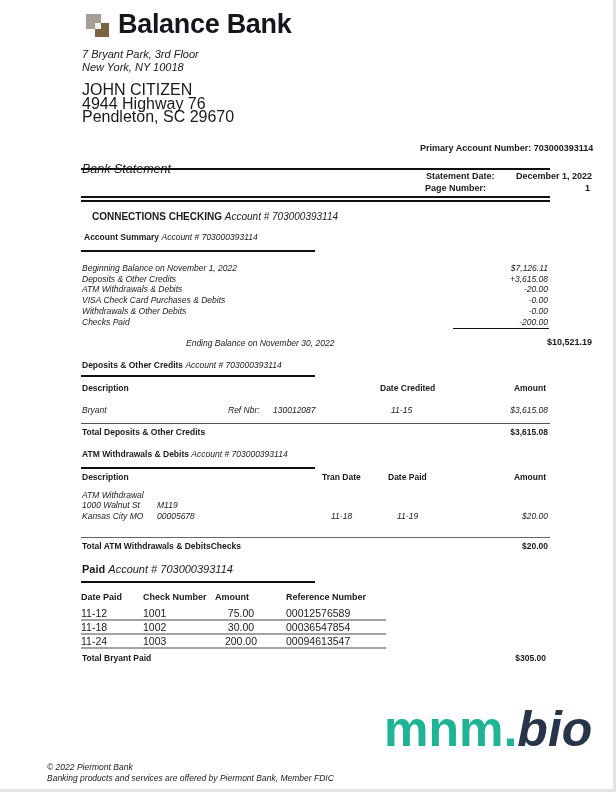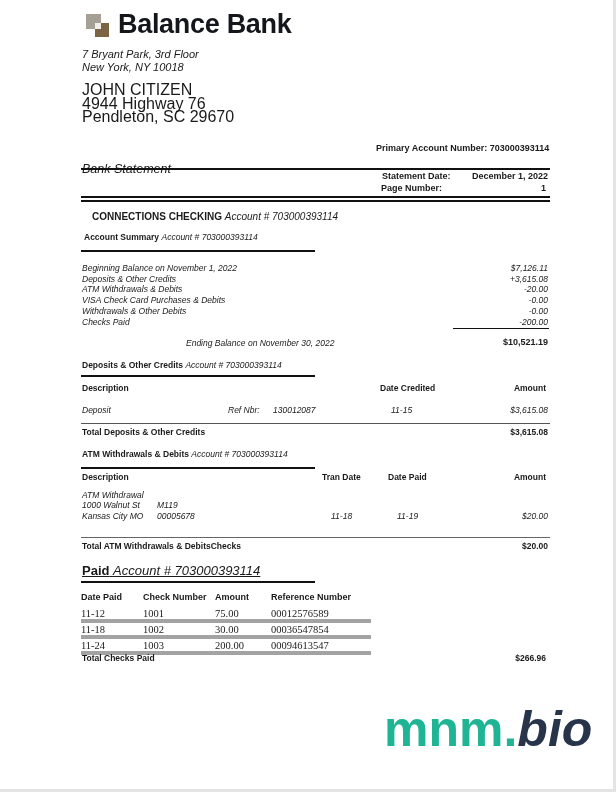"Primary Account Number: 703000393114" .s9 { margin-left: none -> 44px }
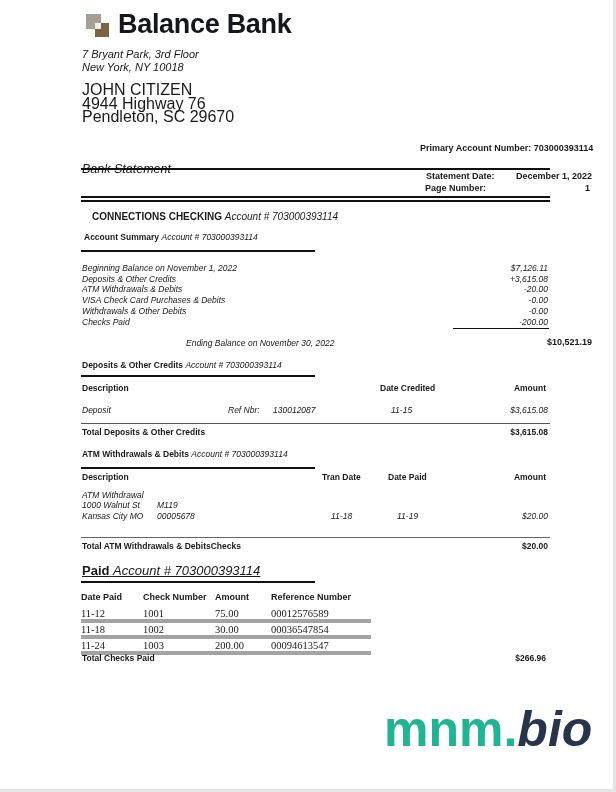"Deposit" div.abs { text: Deposit -> Bryant }
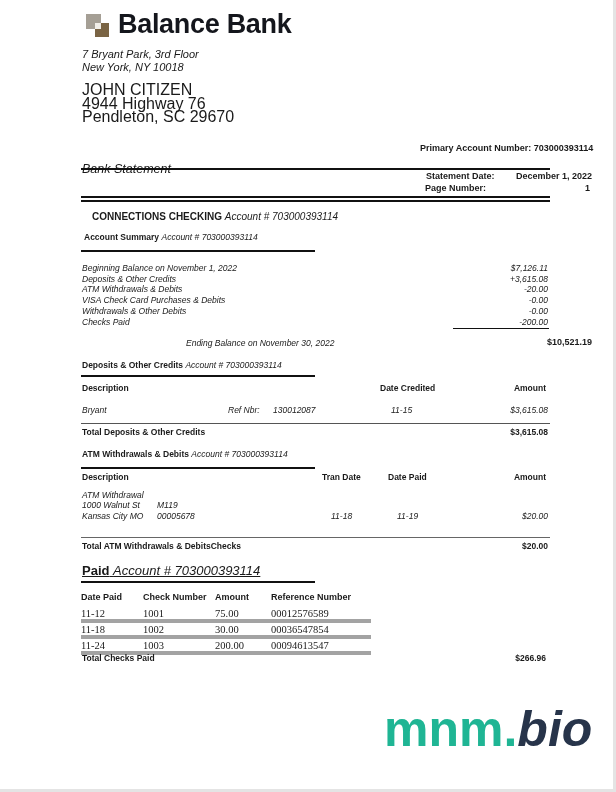"Paid Account # 703000393114" div.abs { font-size: 13px -> 11px; text-decoration: underline -> none }
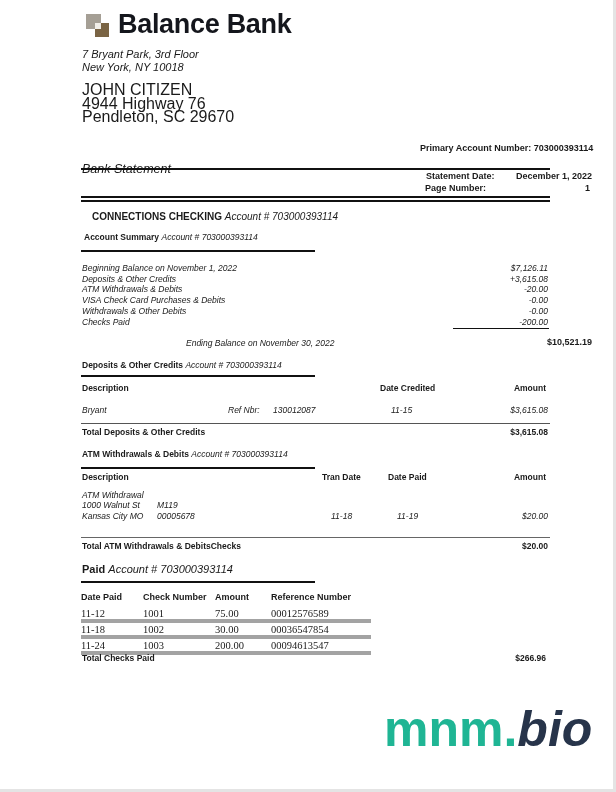"11-12" .checks-table td { border-bottom: 4px solid #a3a3a3 -> 2px solid #a3a3a3; font-family: Liberation Serif, serif -> Liberation Sans, sans-serif }
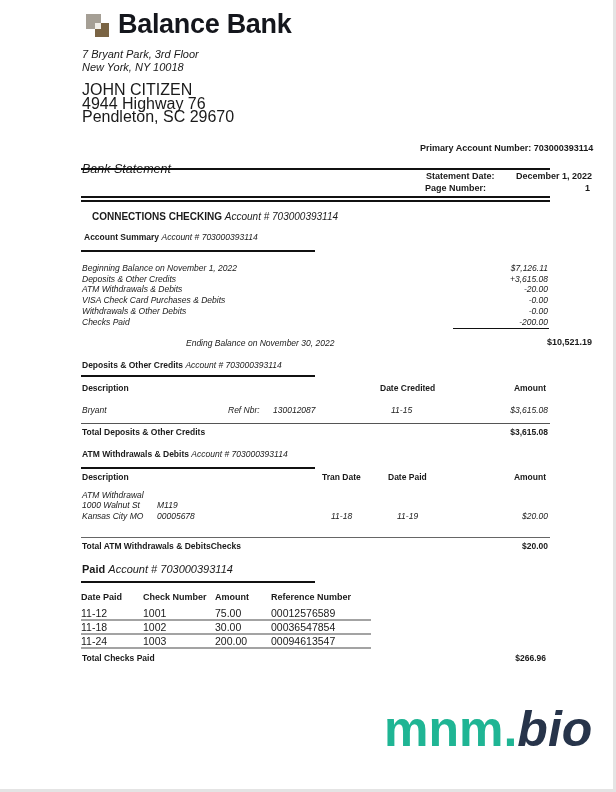"75.00" .checks-table .c3 { padding-right: 4px -> 19px; text-align: left -> center }
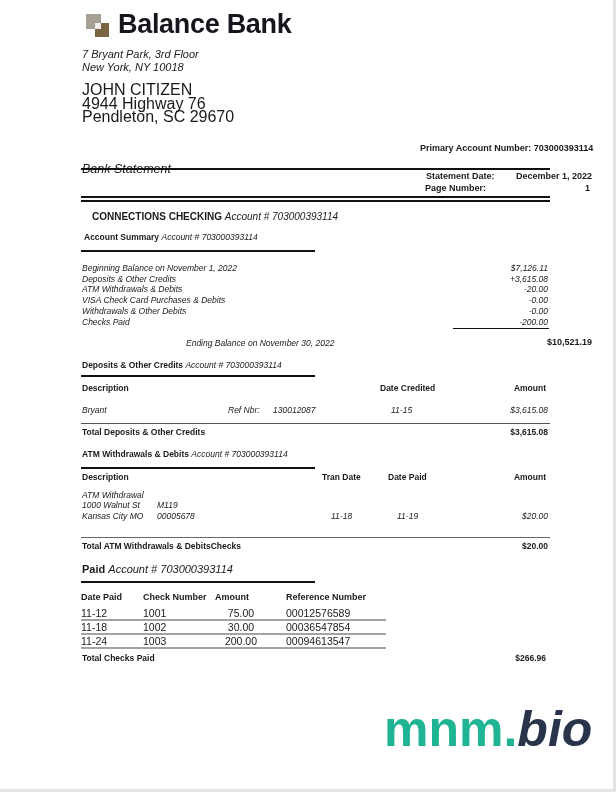"Total Checks Paid" div.abs { text: Checks -> Bryant }
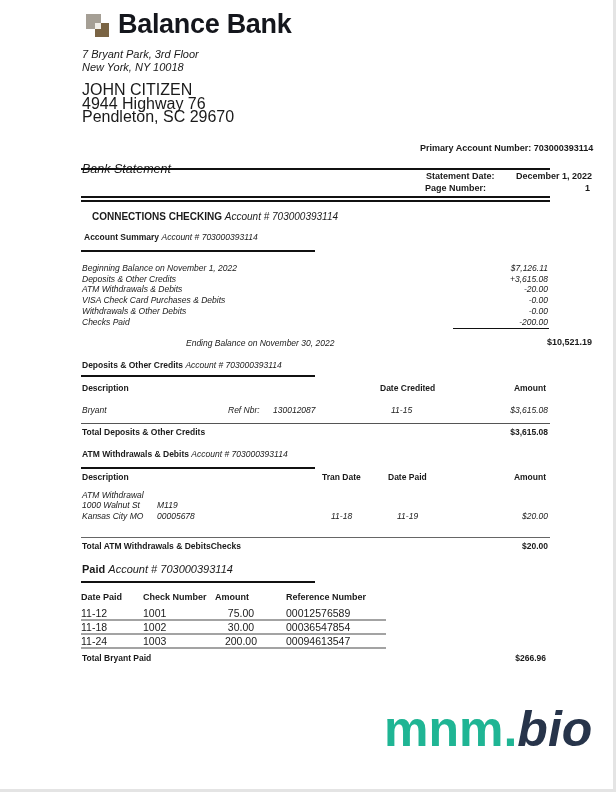"$266.96" div.abs { text: $266.96 -> $305.00 }
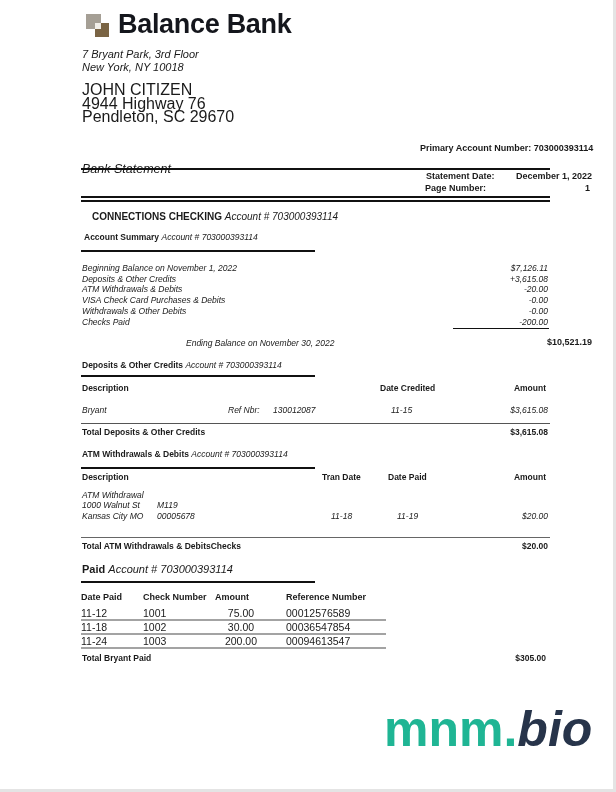"© 2022 Piermont Bank" div { html: none -> <div>© 2022 Piermont Bank</div> }
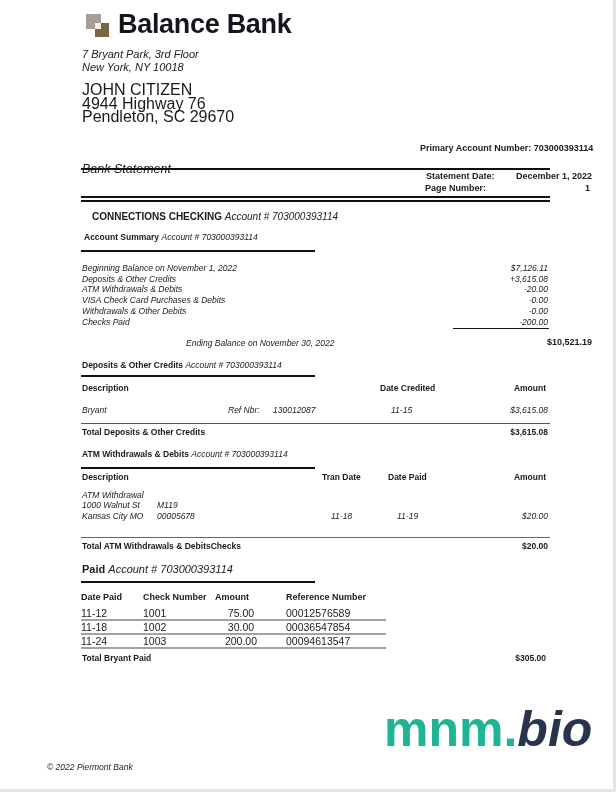"Banking products and services are" div { html: none -> <div>Banking products and services are offered by Piermont Bank, Member FDIC</div> }
